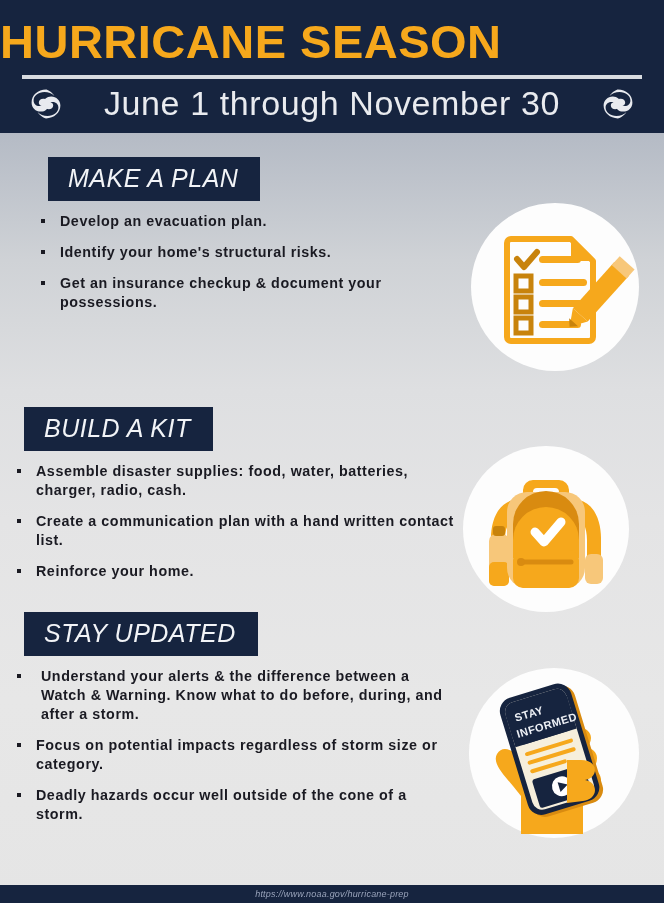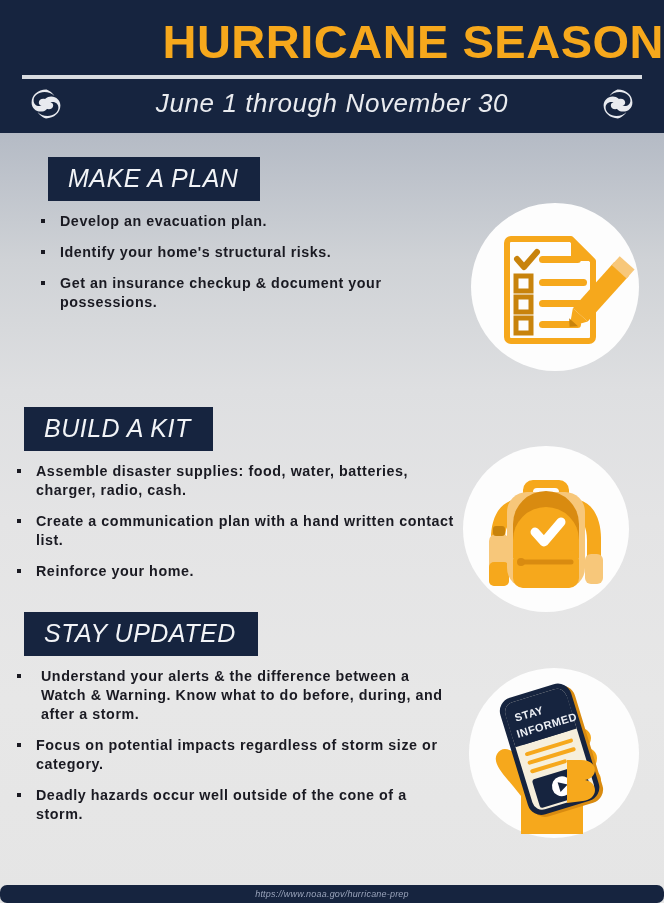"HURRICANE SEASON" .header-title { text-align: right -> left }
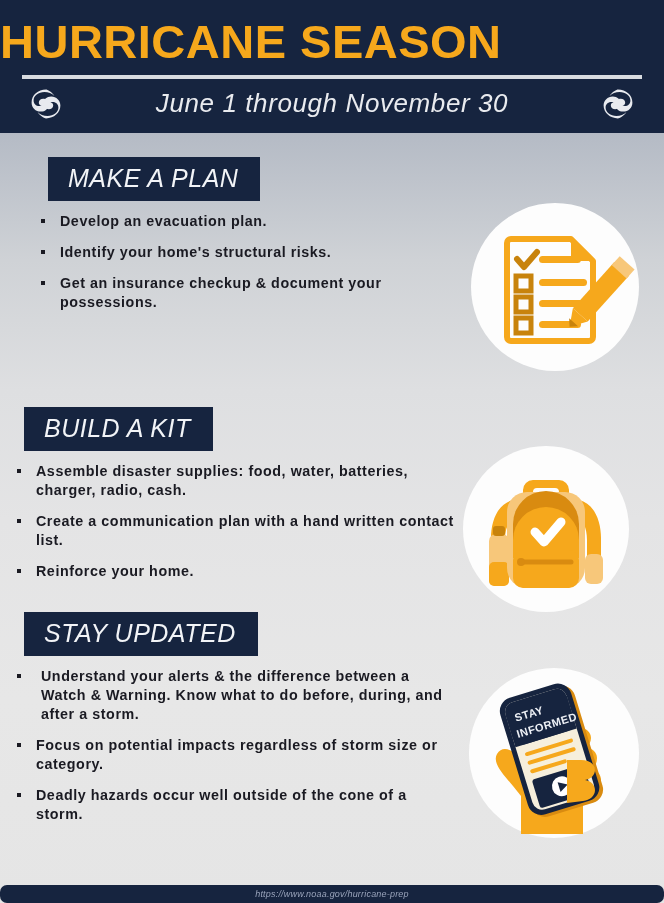"June 1 through November 30" .header-sub { font-size: 26px -> 34px; font-style: italic -> none }
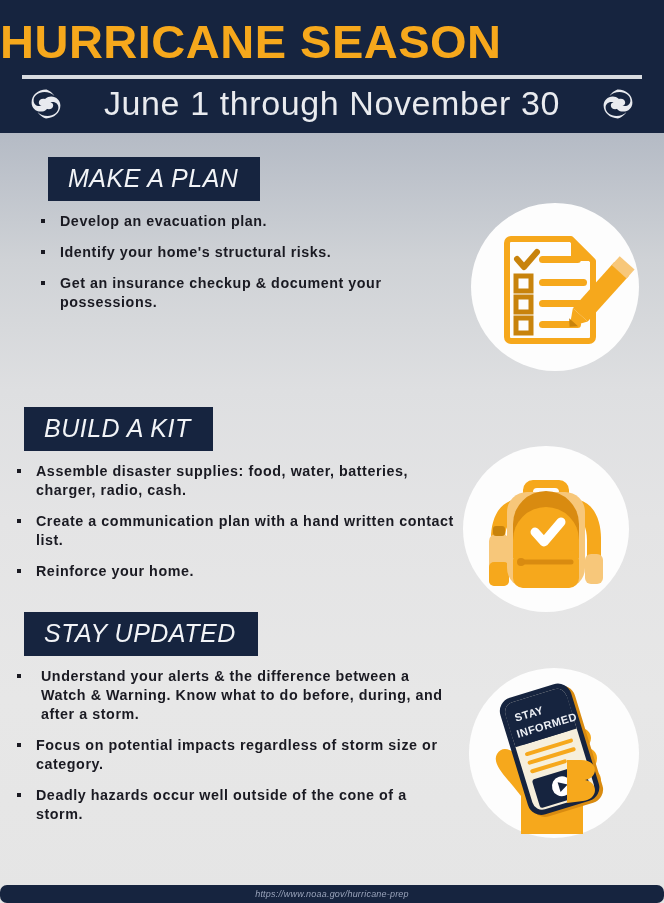"https://www.noaa.gov/hurricane-prep" .footer { border-radius: 7px -> none }
